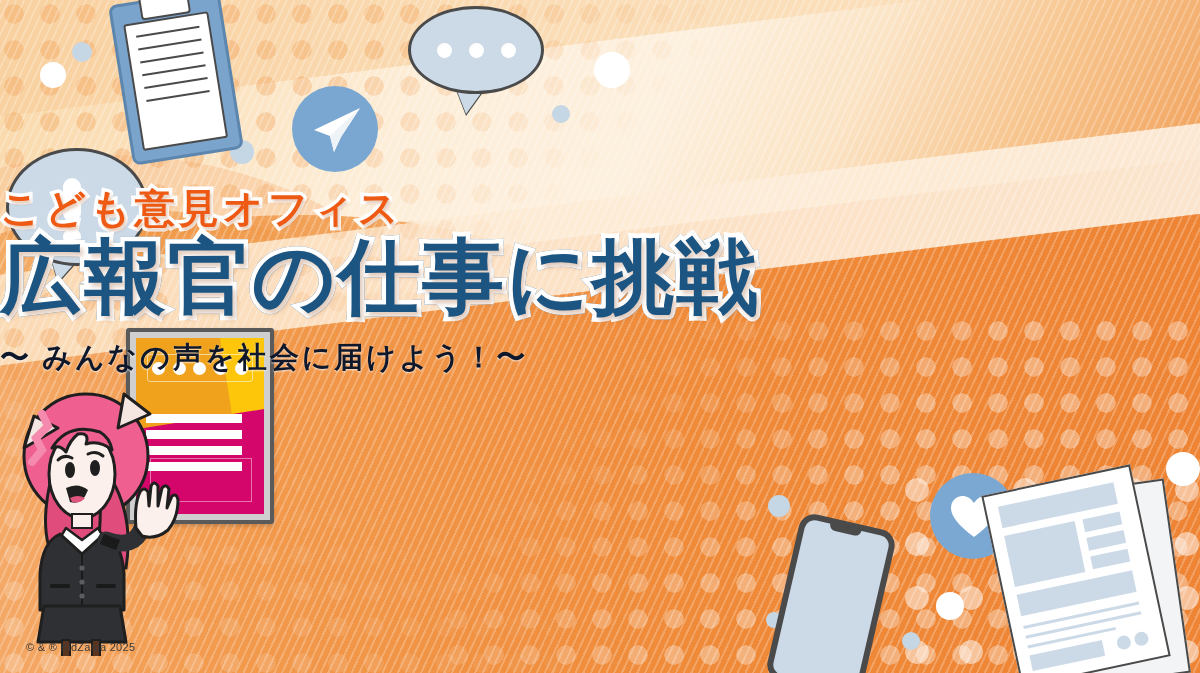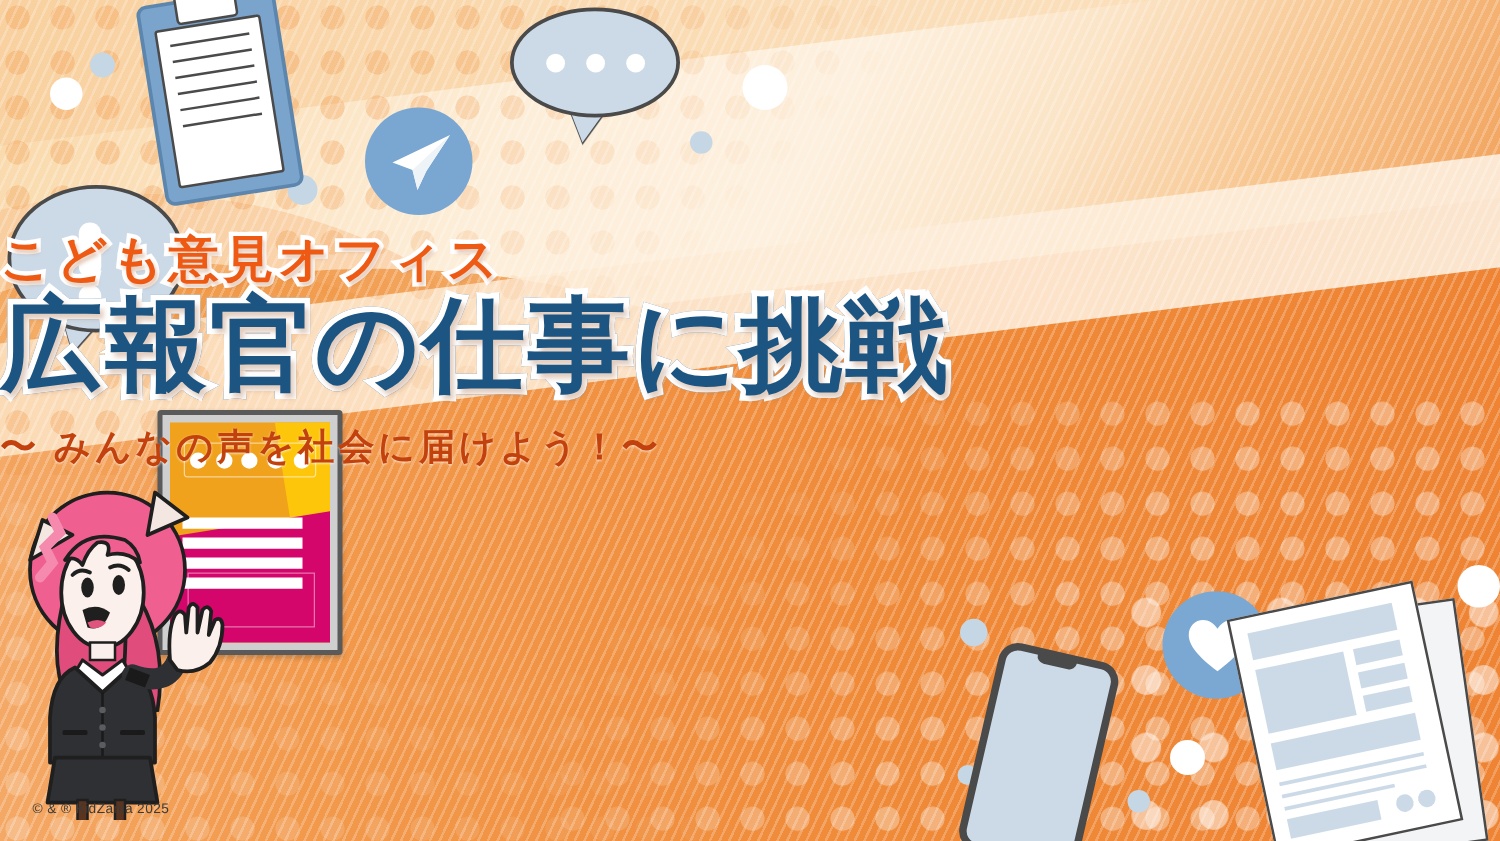"〜 みんなの声を社会に届けよう！〜" .tagline { color: #c2410c -> #0f172a; font-family: Liberation Sans, sans-serif -> Liberation Serif, serif }
